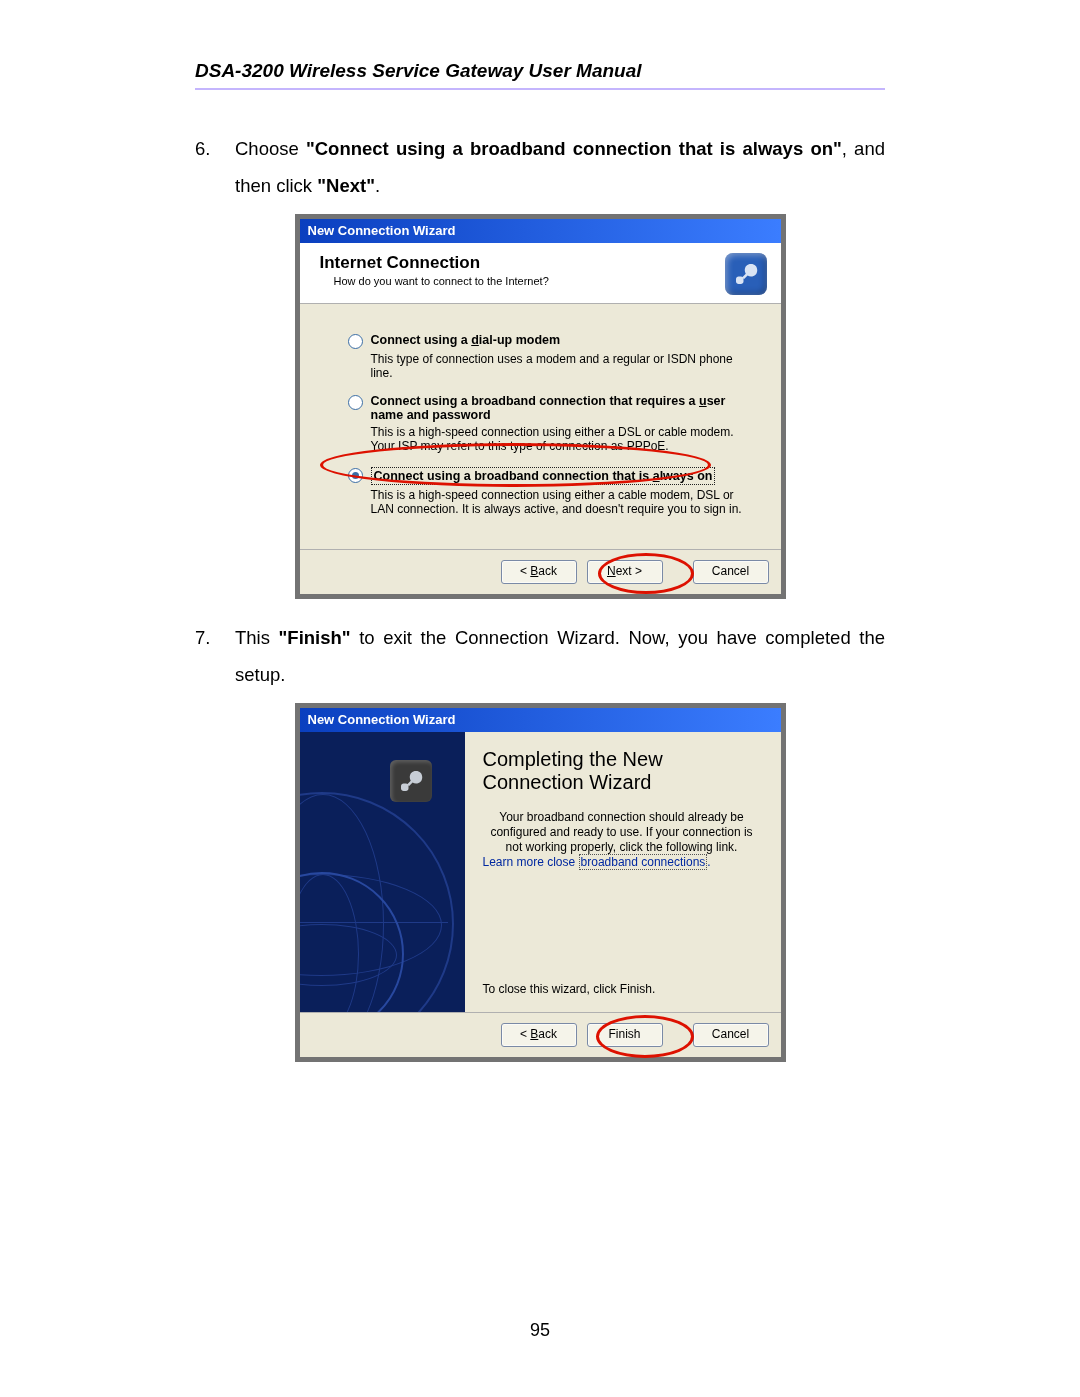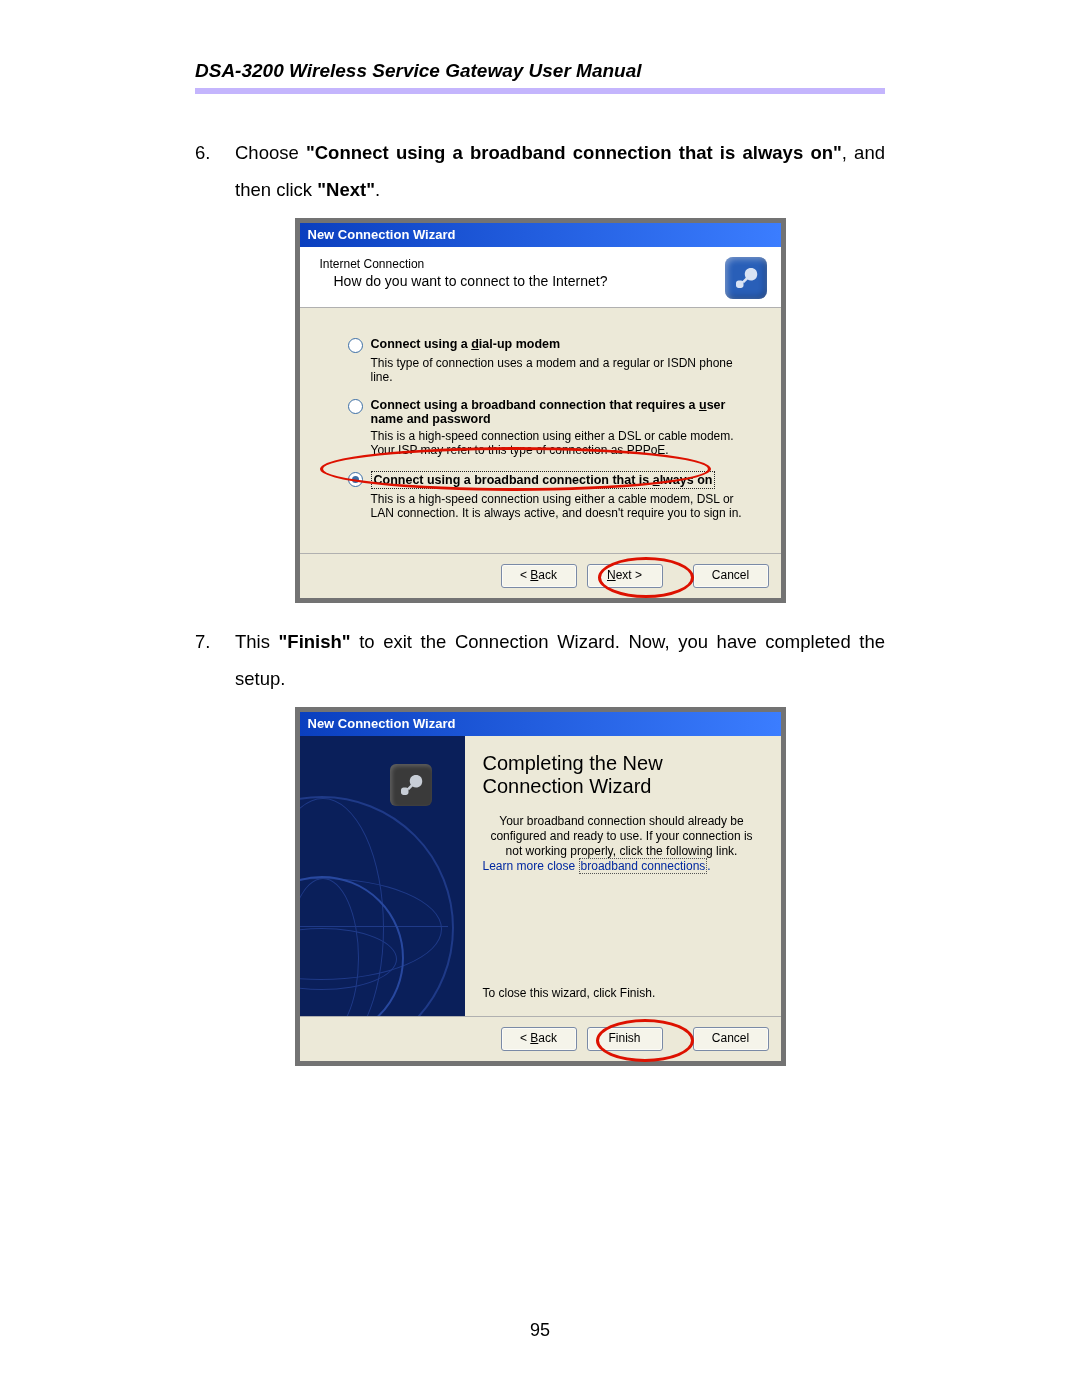"DSA-3200 Wireless Service Gateway User" .doc-header { border-bottom: 6px solid #c4b5fd -> 2px solid #c4b5fd }
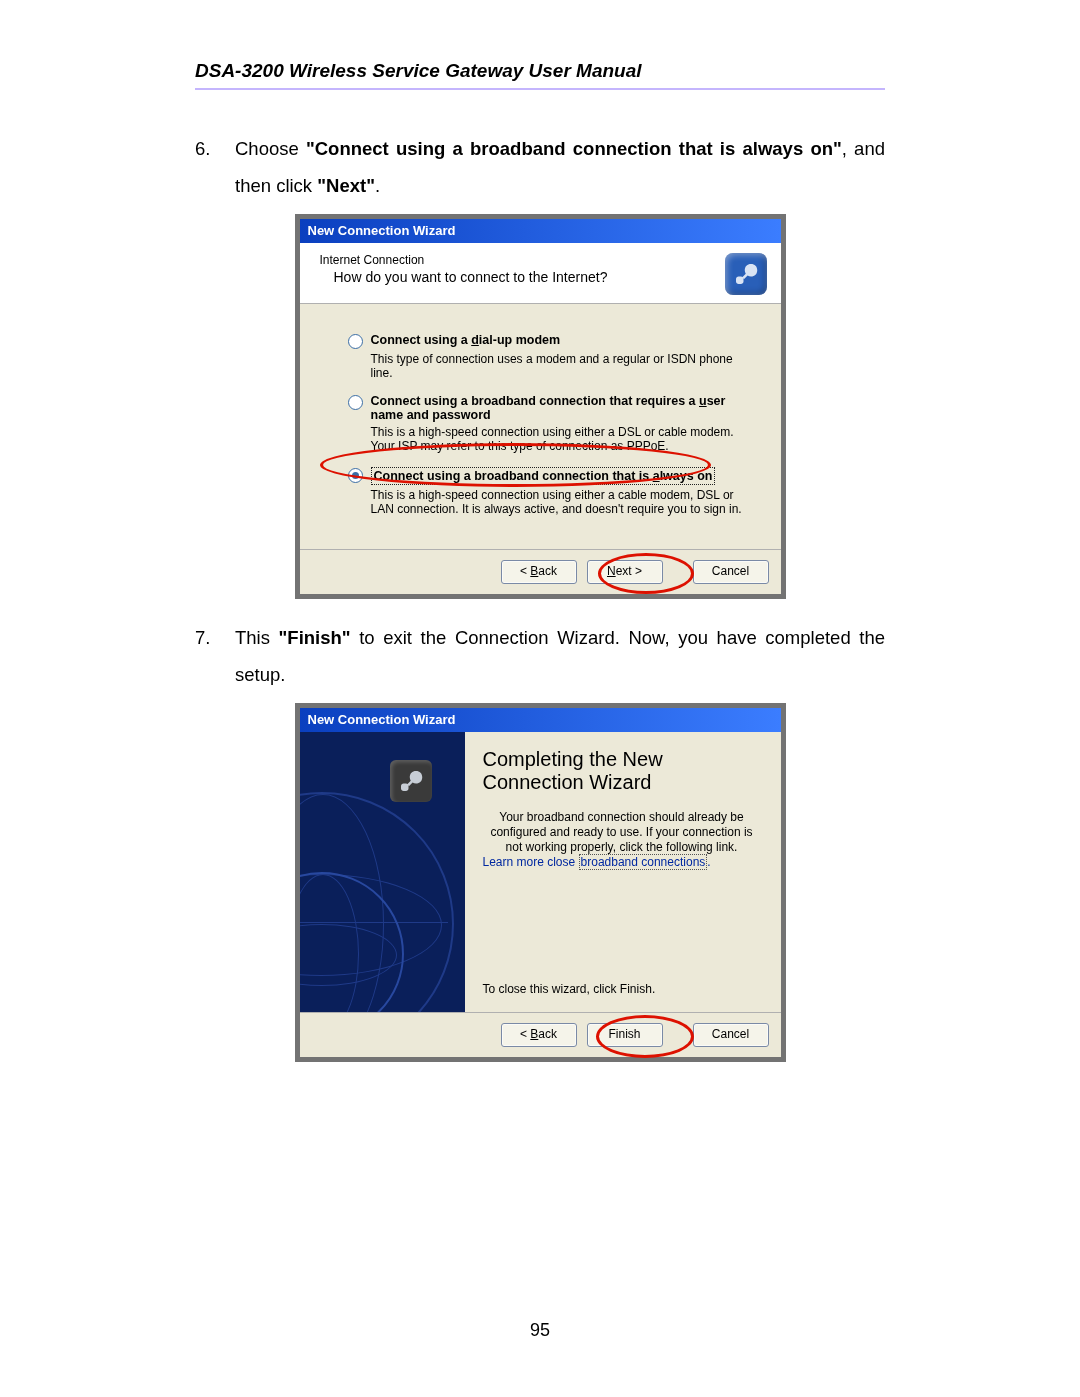"Internet Connection" .wizard-header-text .wh-title { font-size: 12px -> 17px; font-weight: normal -> bold }
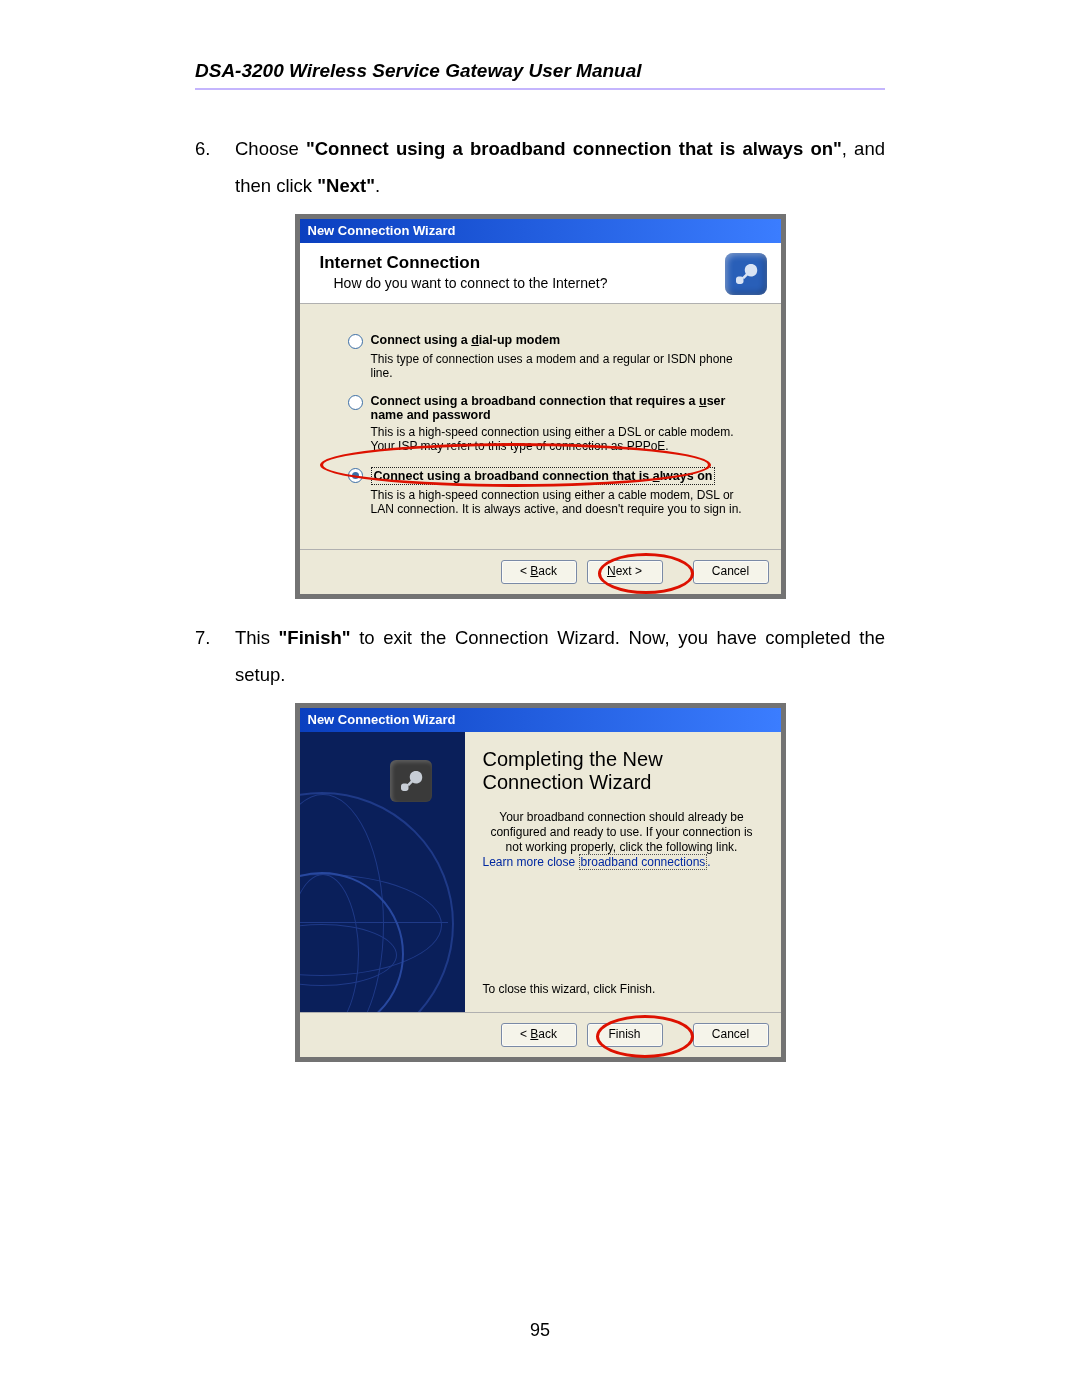"How do you want to" .wizard-header-text .wh-sub { font-size: 14px -> 11px }
